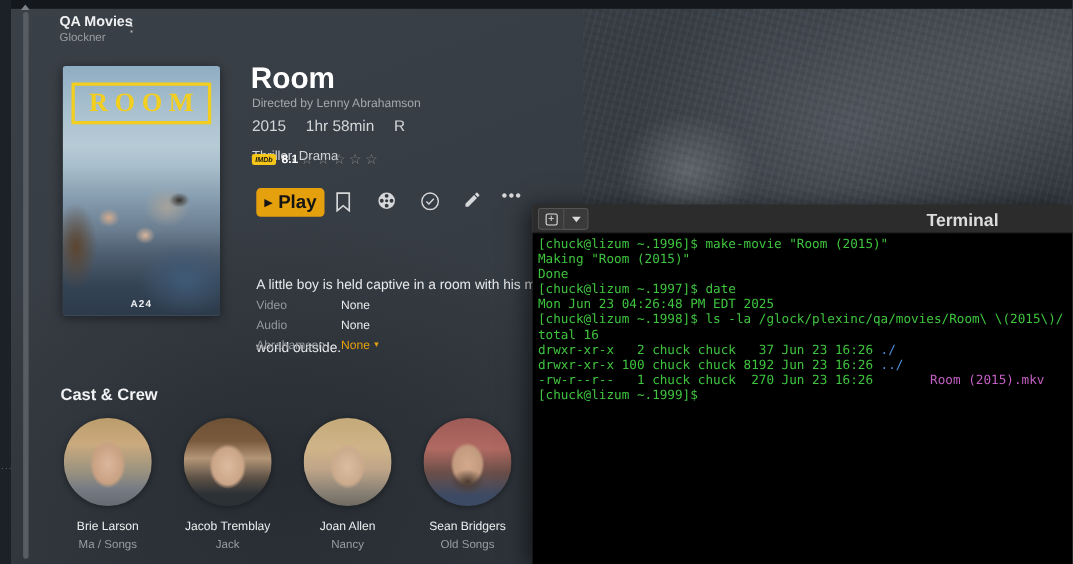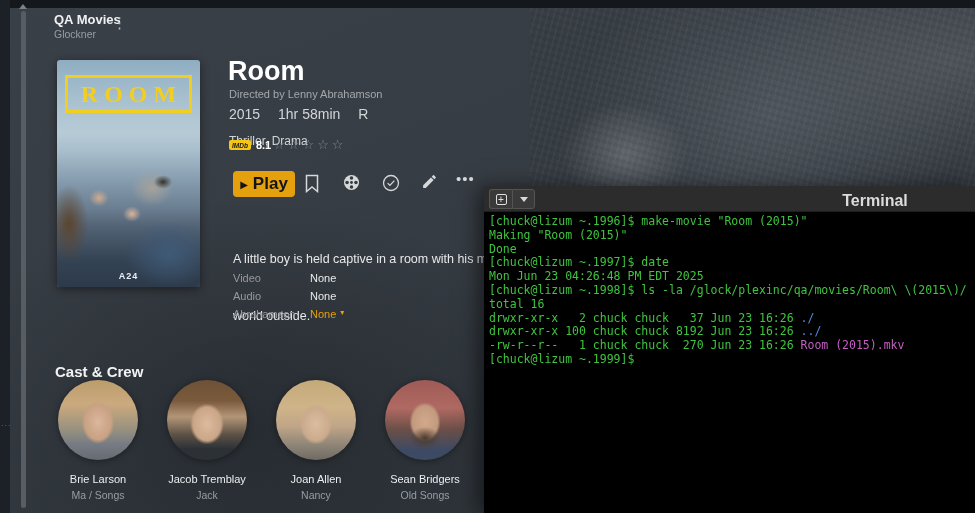"Room (2015).mkv" .t-magenta { margin-left: none -> 45px }
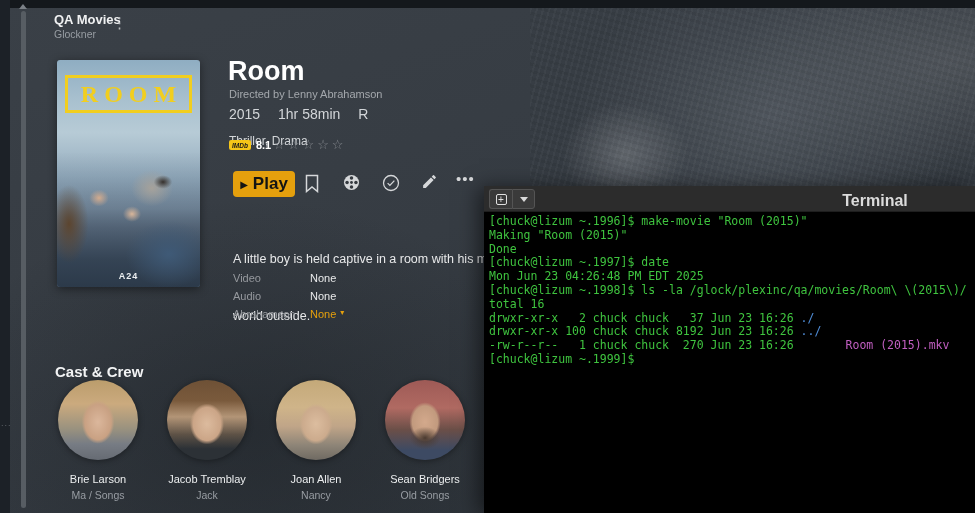"Cast & Crew" .cast-heading { margin-top: 12px -> none }
